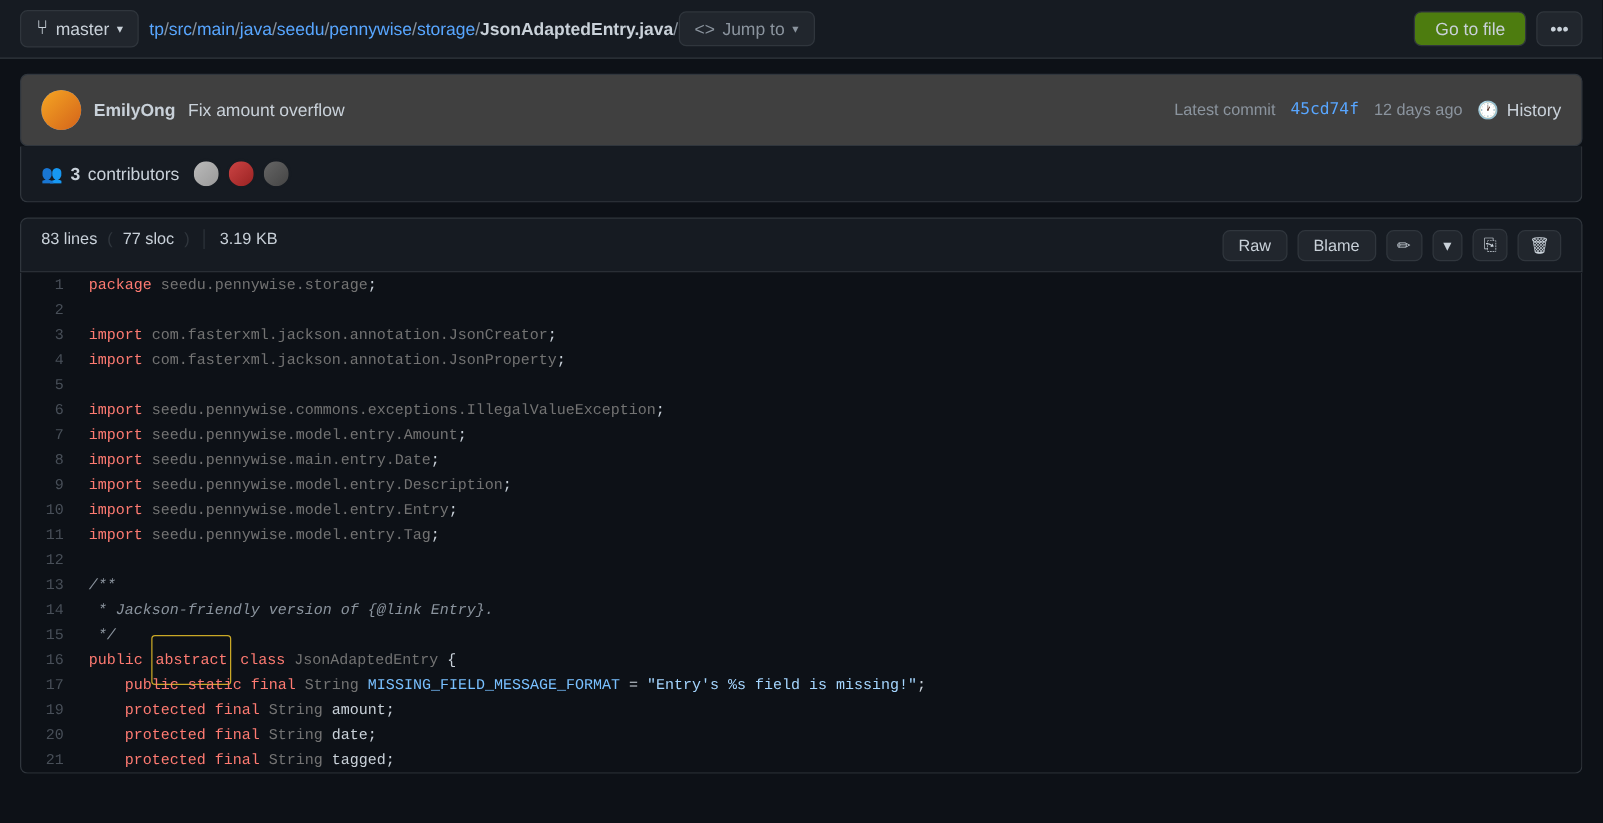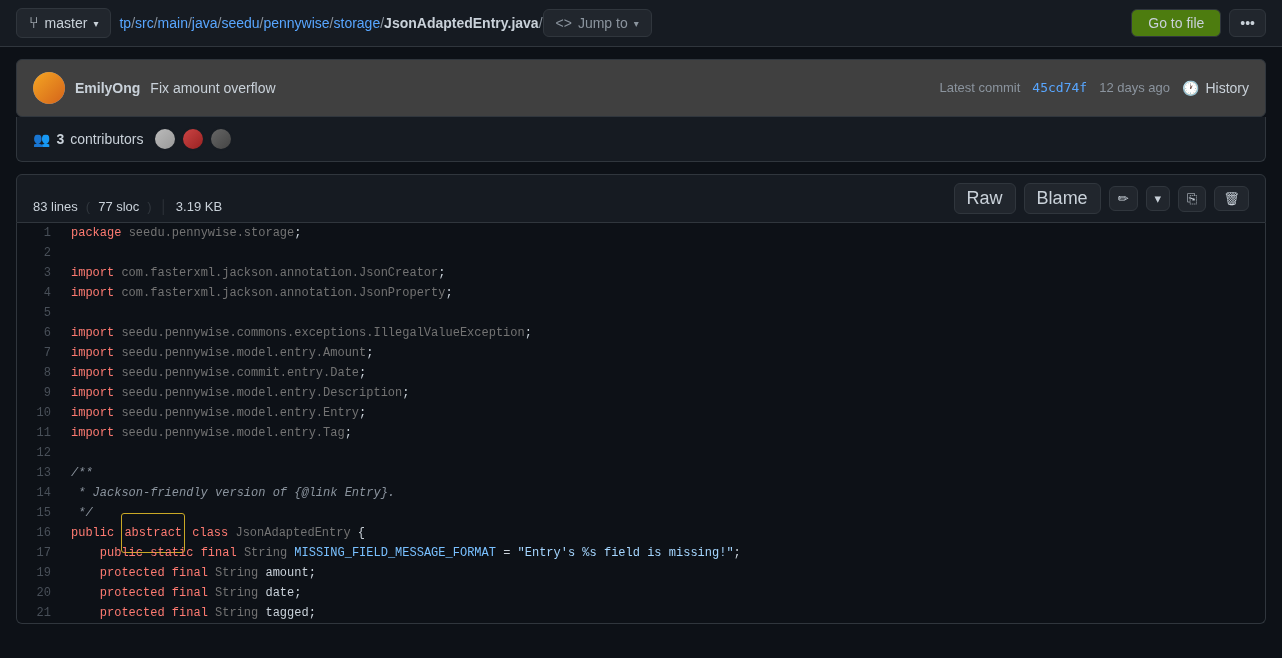"83 lines" .file-stats-bar { align-items: flex-end -> flex-start }
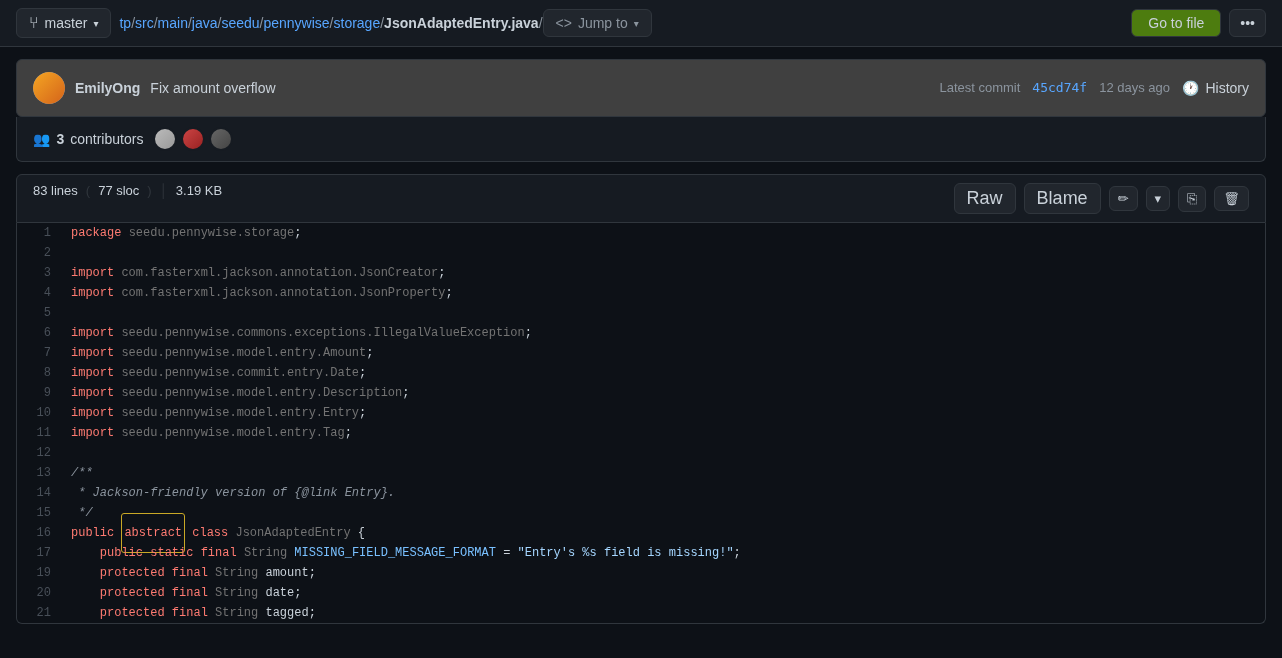"Raw" .btn-raw, .btn-blame { font-size: 18px -> 13px }
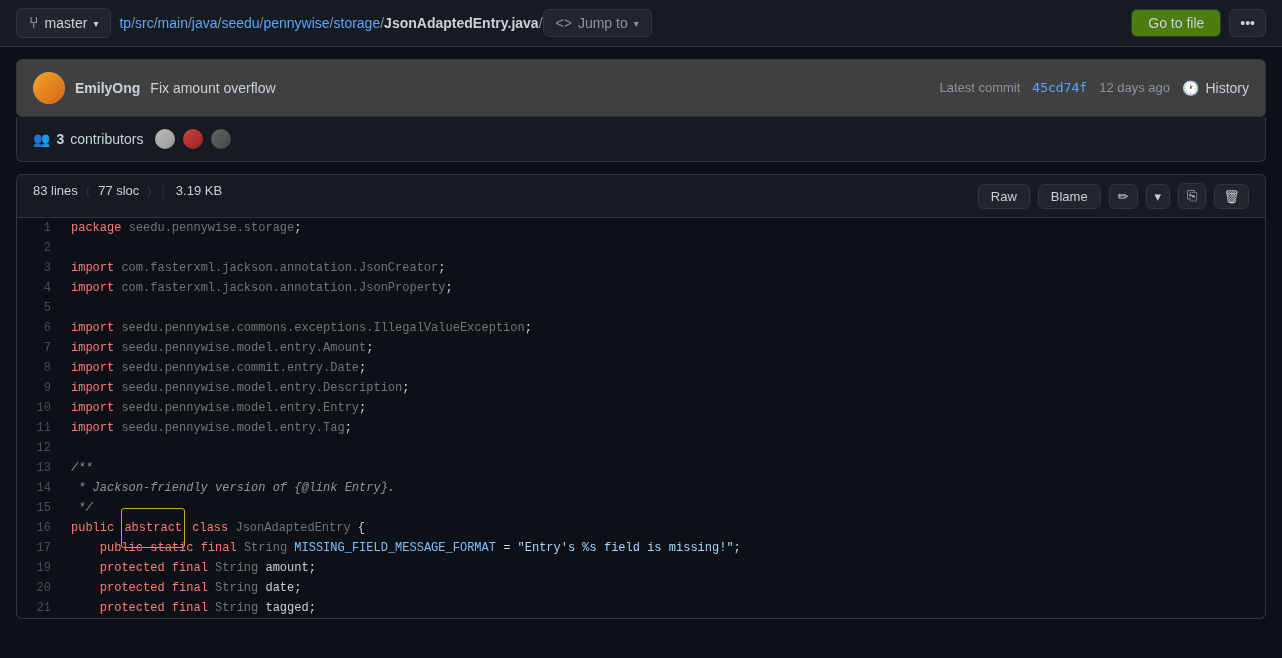"seedu.pennywise.commit.entry.Date" span.pkg { text: seedu.pennywise.commit.entry.Date -> seedu.pennywise.main.entry.Date }
